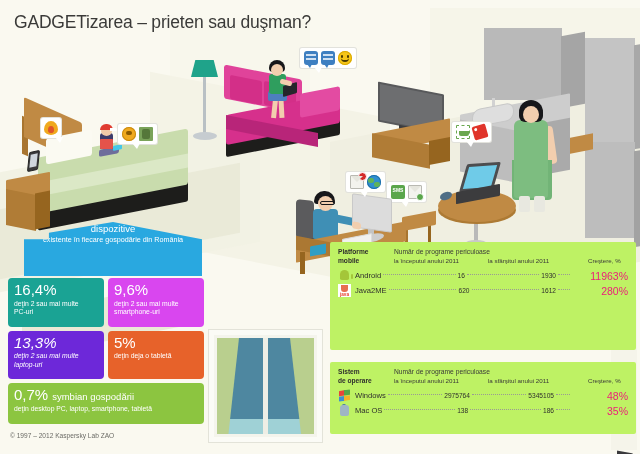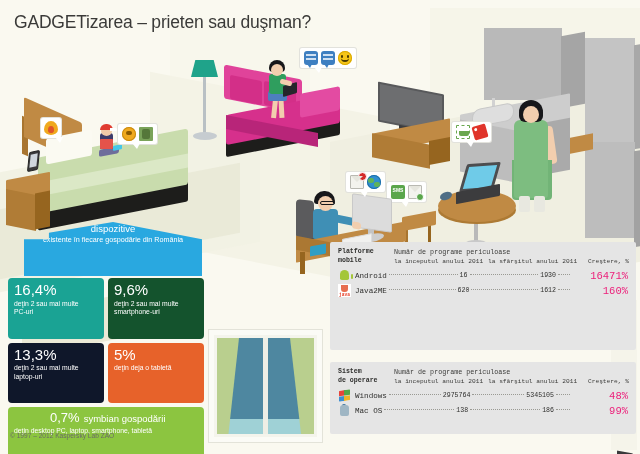"Android" .card { background: #e5e5e5 -> #bef264; font-family: Liberation Mono, monospace -> none }
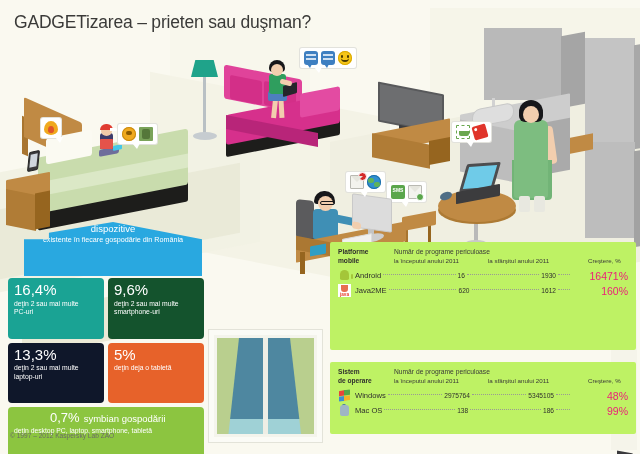"16471%" span.tgrow { text: 16471% -> 11963% }
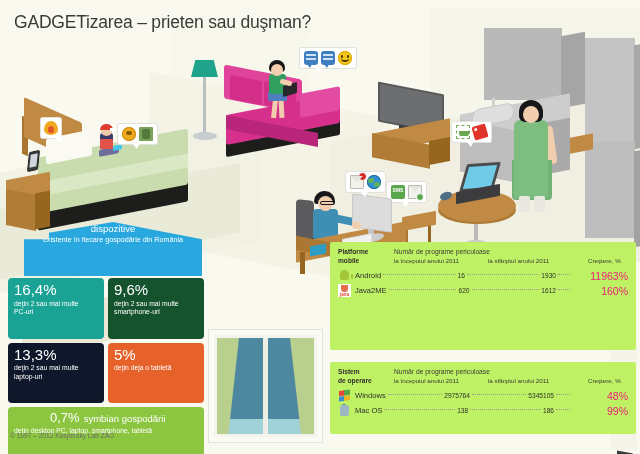"16,4%" .sbox { padding: 4px 6px 22px 6px -> 4px 6px 10px 6px }
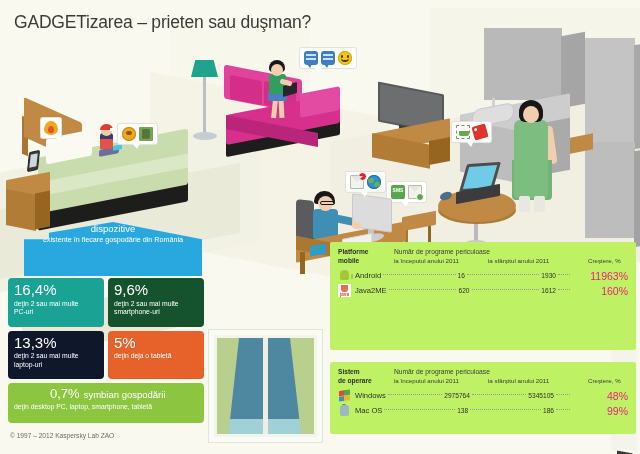"9,6%" .sb-purple { background: #14532d -> #d946ef }
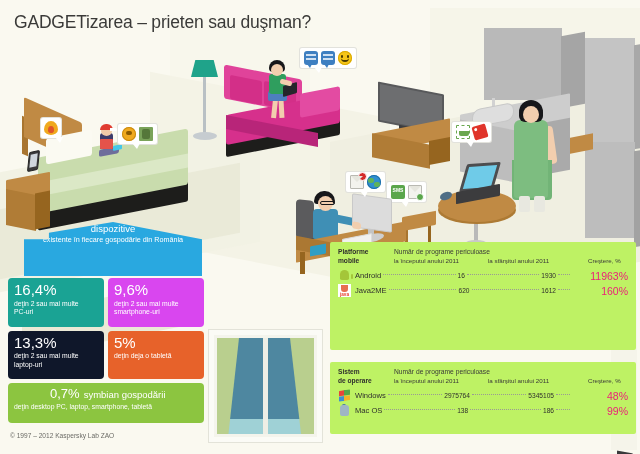"160%" span.tgrow { text: 160% -> 280% }
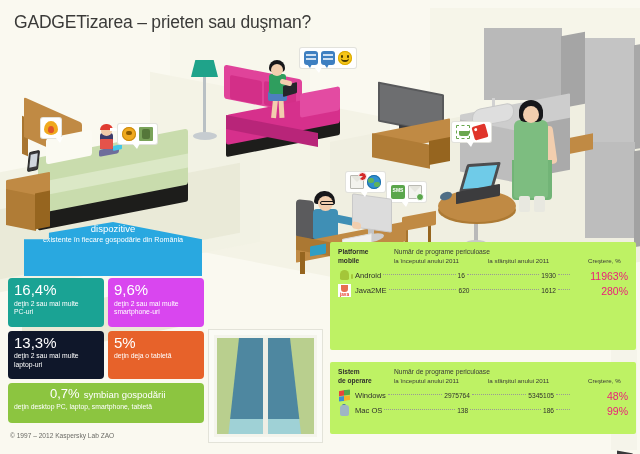"13,3%" .sb-blue { background: #0f172a -> #6d28d9; font-style: none -> italic }
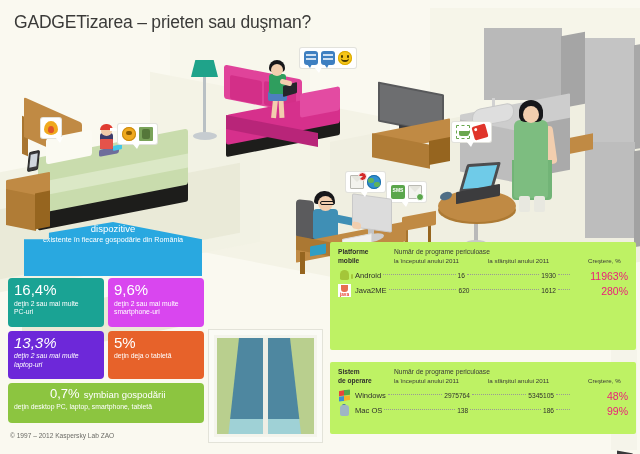"0,7%" .sb-green .pct { font-size: 13px -> 15px; margin-left: 36px -> none }
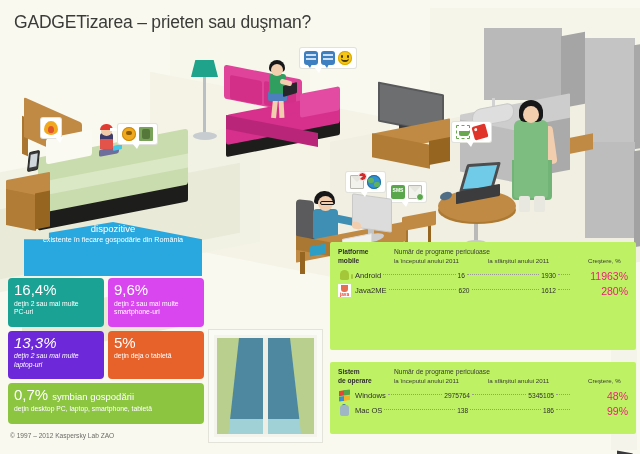"99%" span.tgrow { text: 99% -> 35% }
